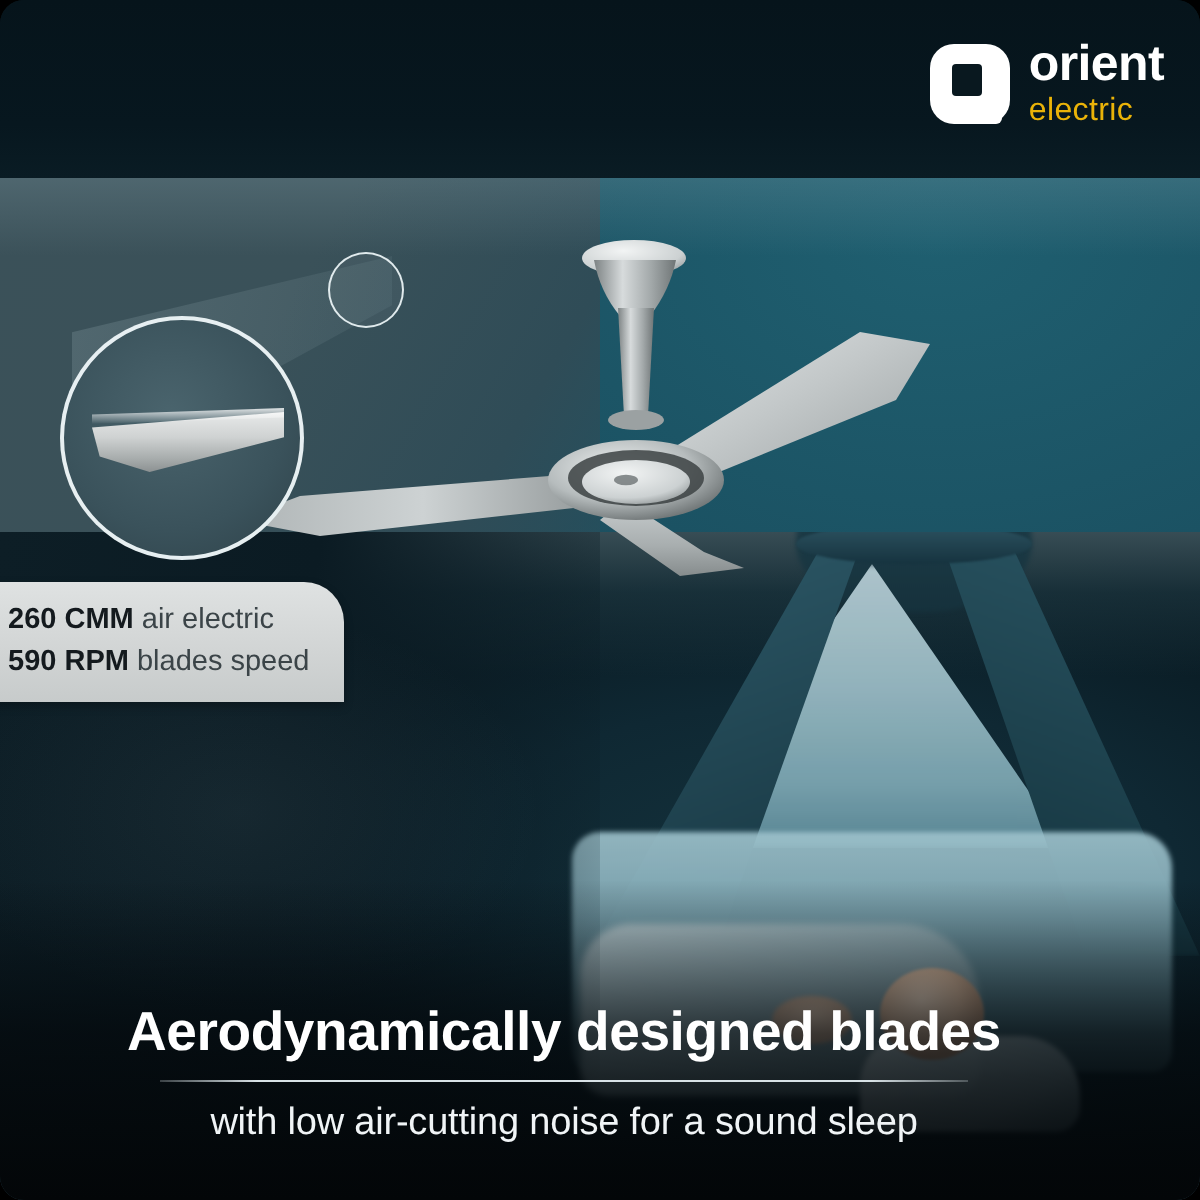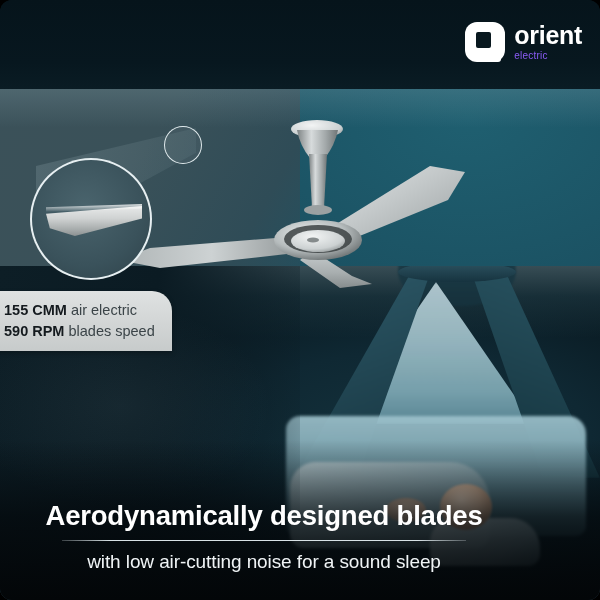"electric" .logo-electric { color: #8b5cf6 -> #eab308; font-size: 10px -> 16px }
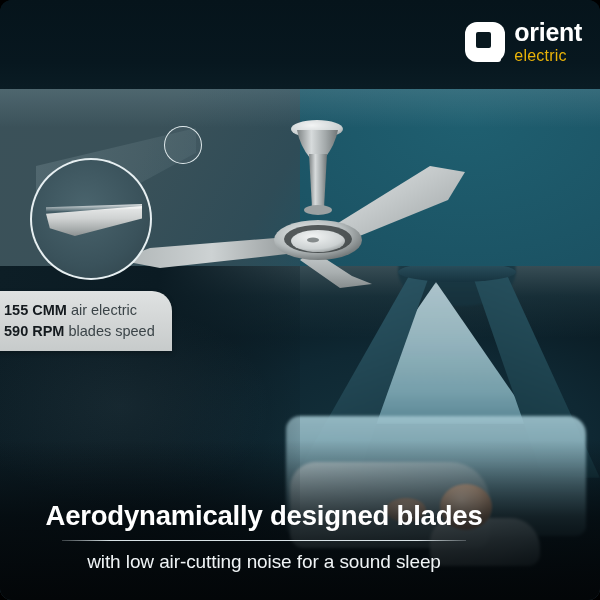"155 CMM" span.v { text: 155 -> 260 }
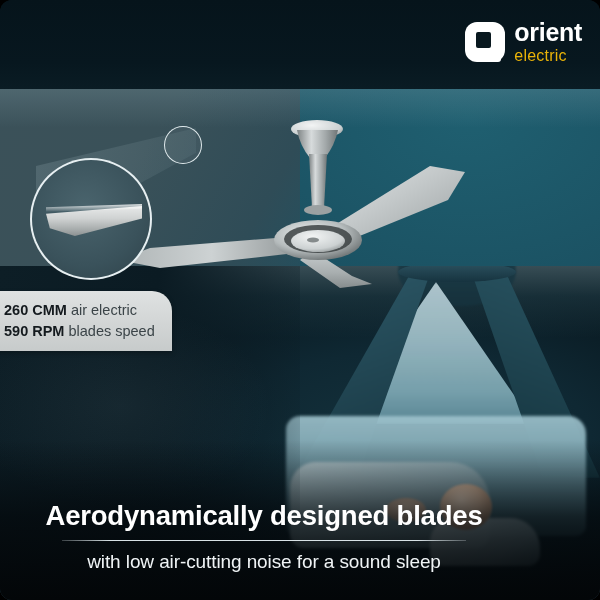"Aerodynamically designed blades" .bottom-copy { padding-left: none -> 18px }
